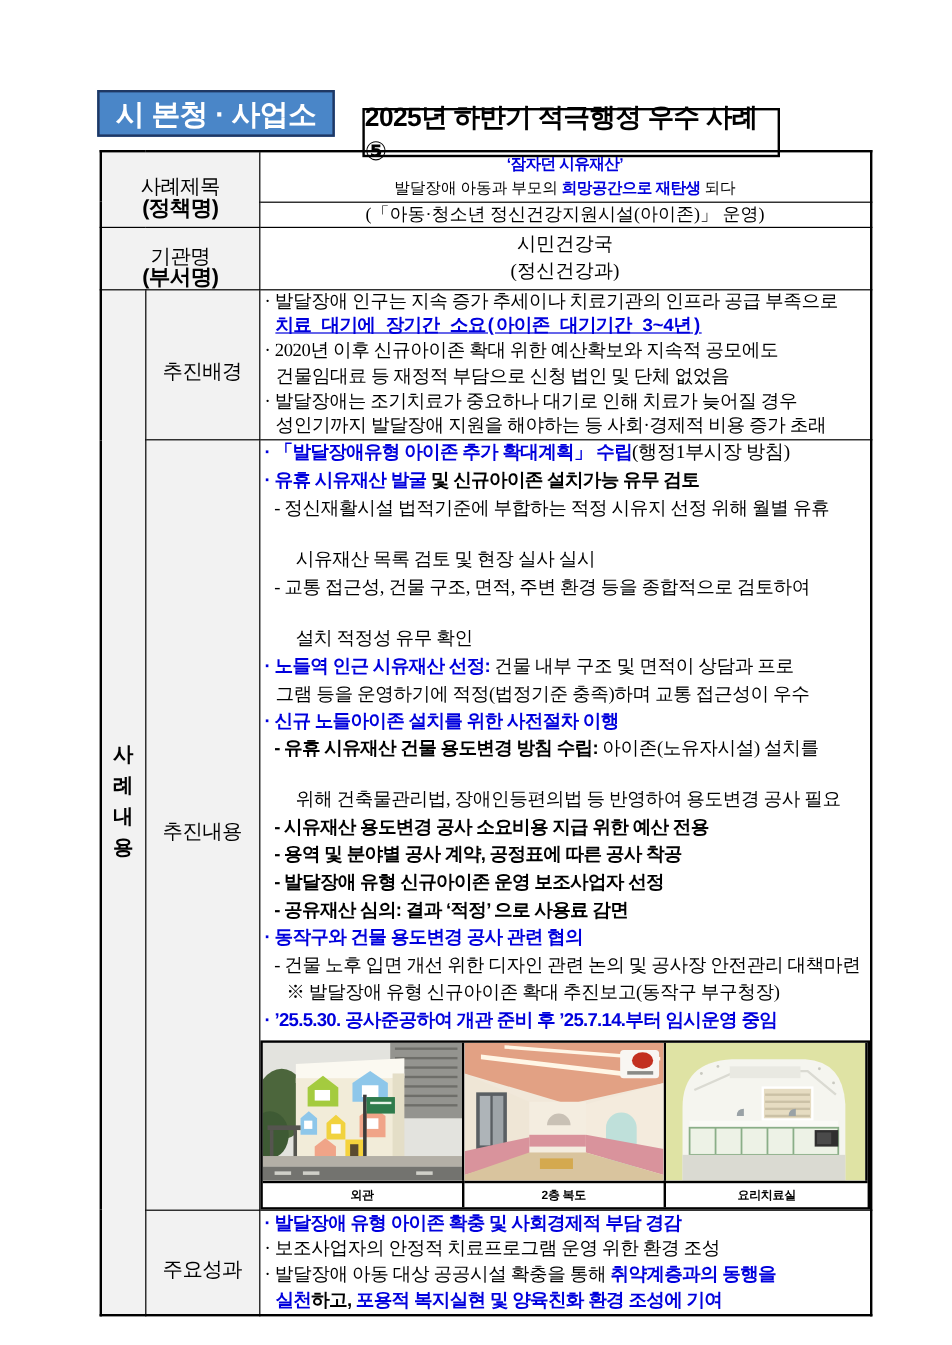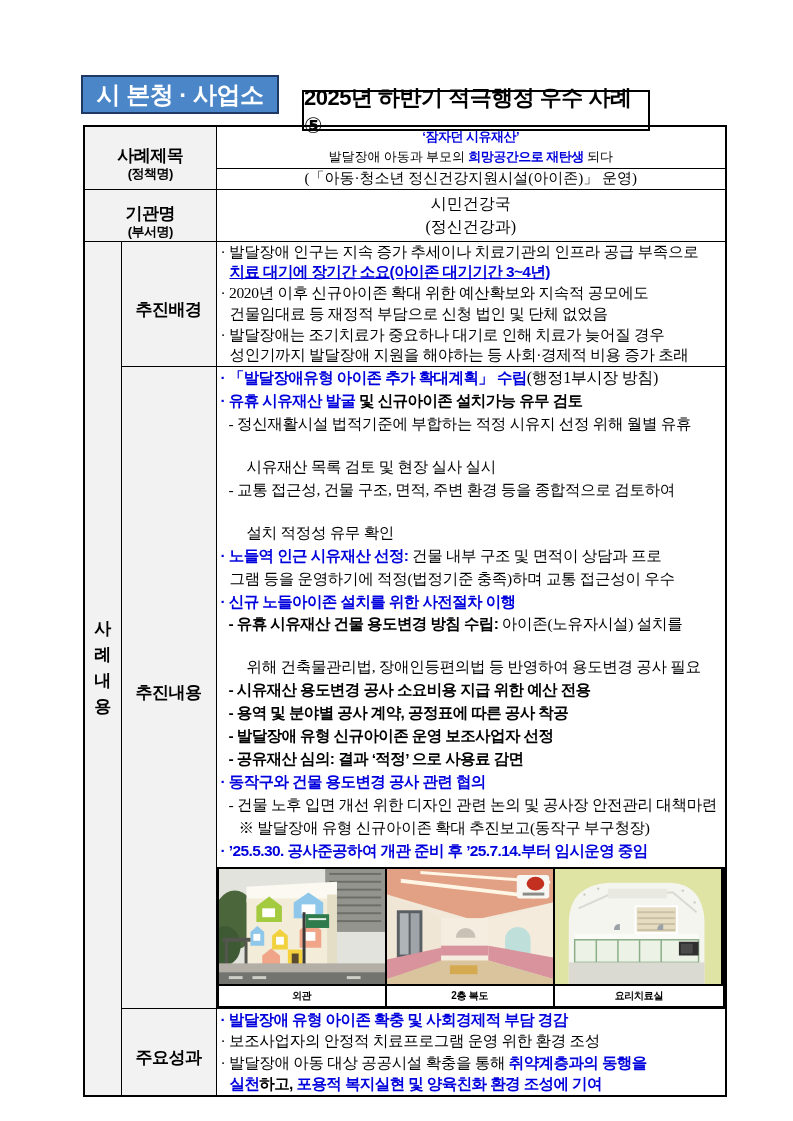"사례제목" th.lbl .l1 { font-weight: bold -> normal }
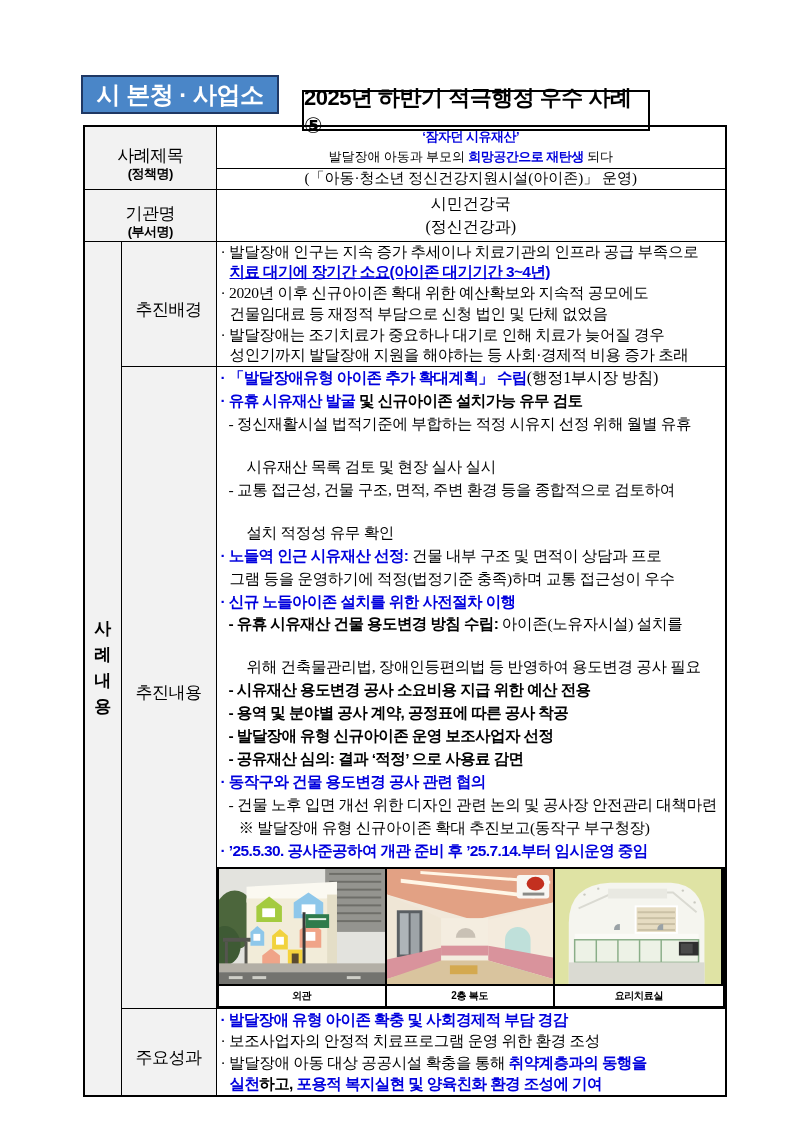"(정책명)" th.lbl .l2 { font-size: 13px -> 18px }
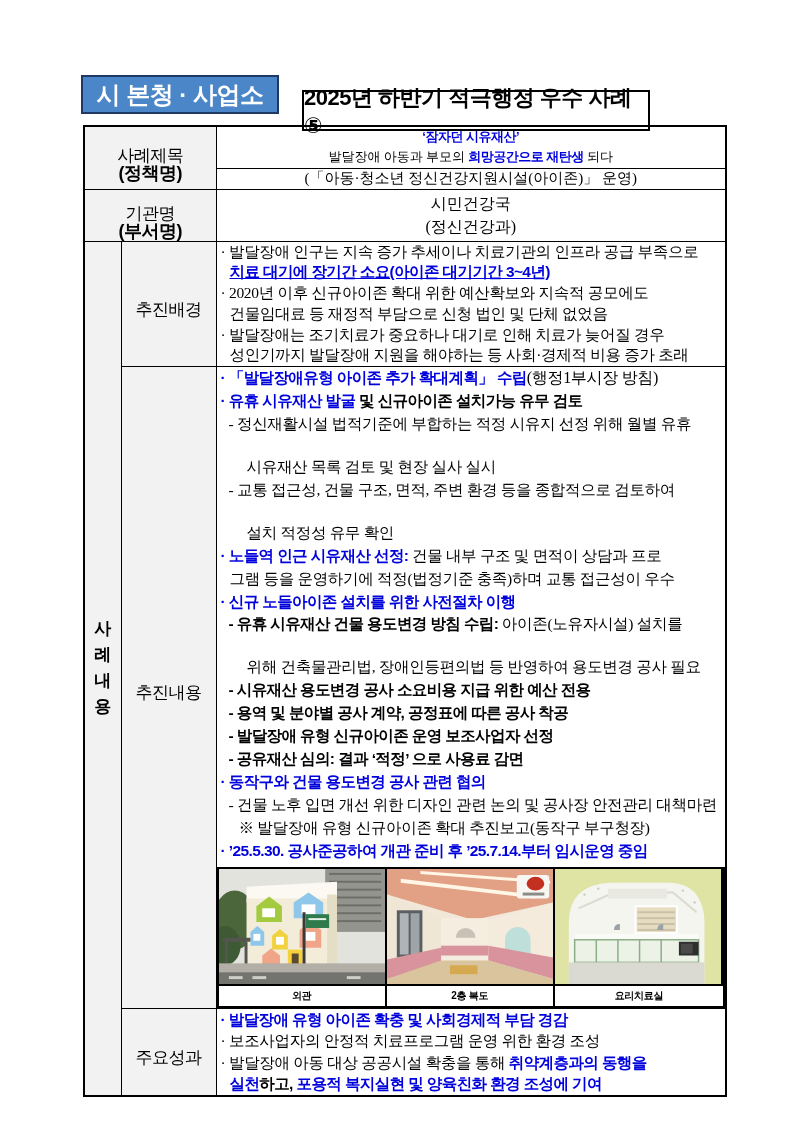"치료 대기에 장기간 소요(아이존 대기기간" .sg-uu { font-family: Liberation Sans, sans-serif -> Liberation Mono, monospace }
